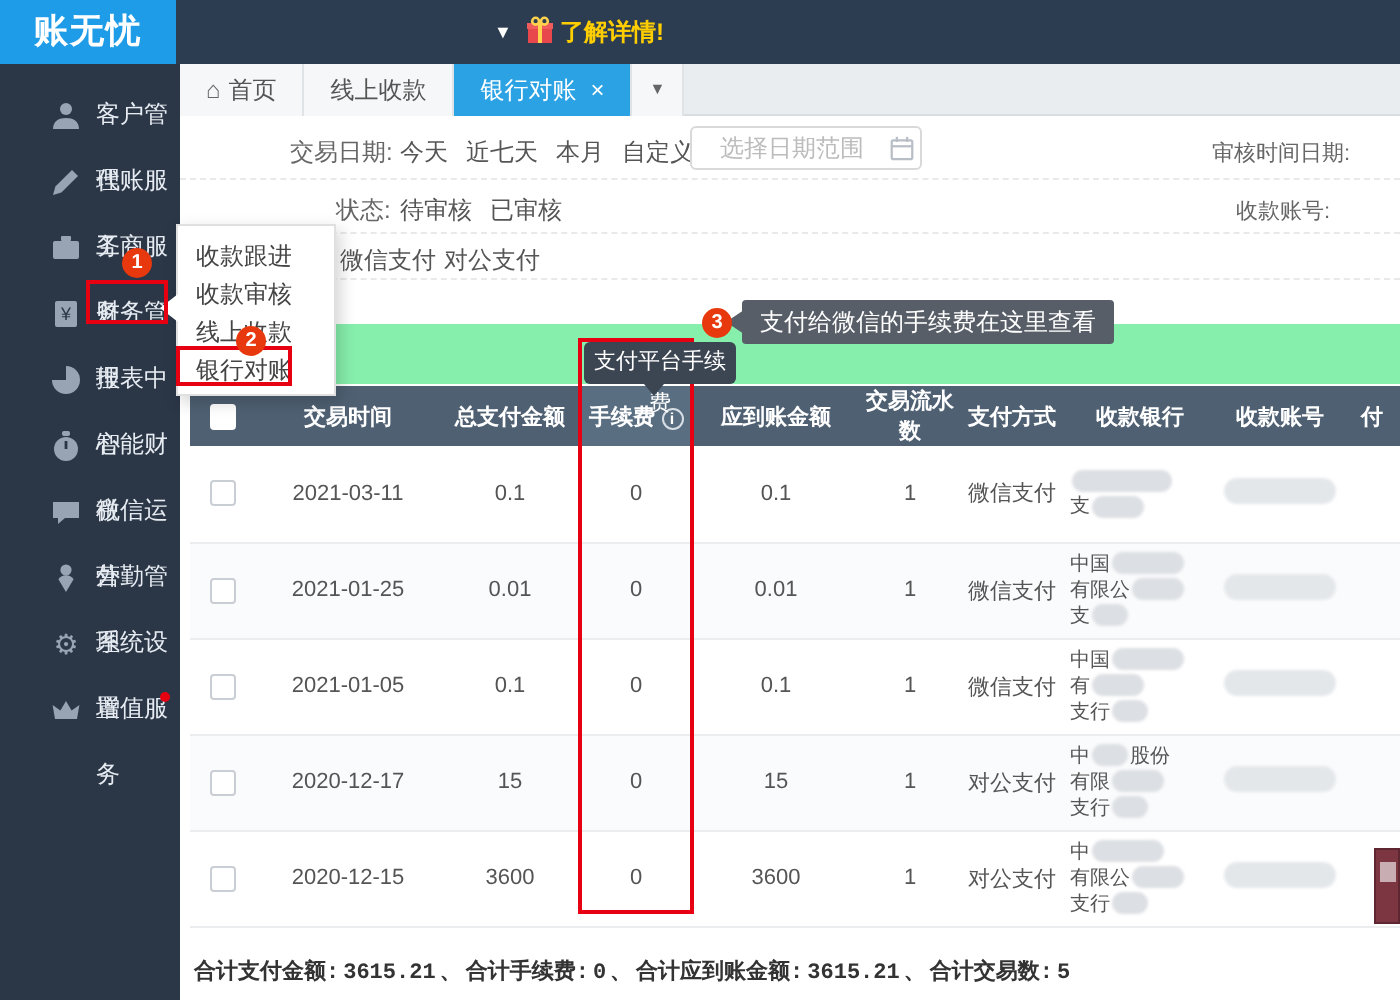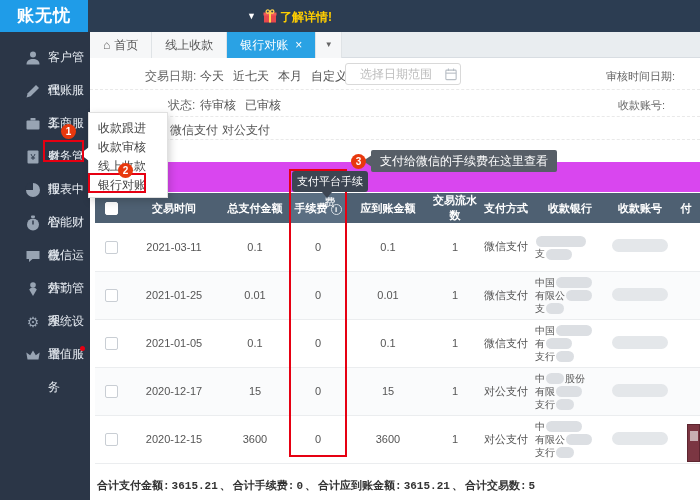"账无忧" #app { background: #d946ef -> #86efac }
